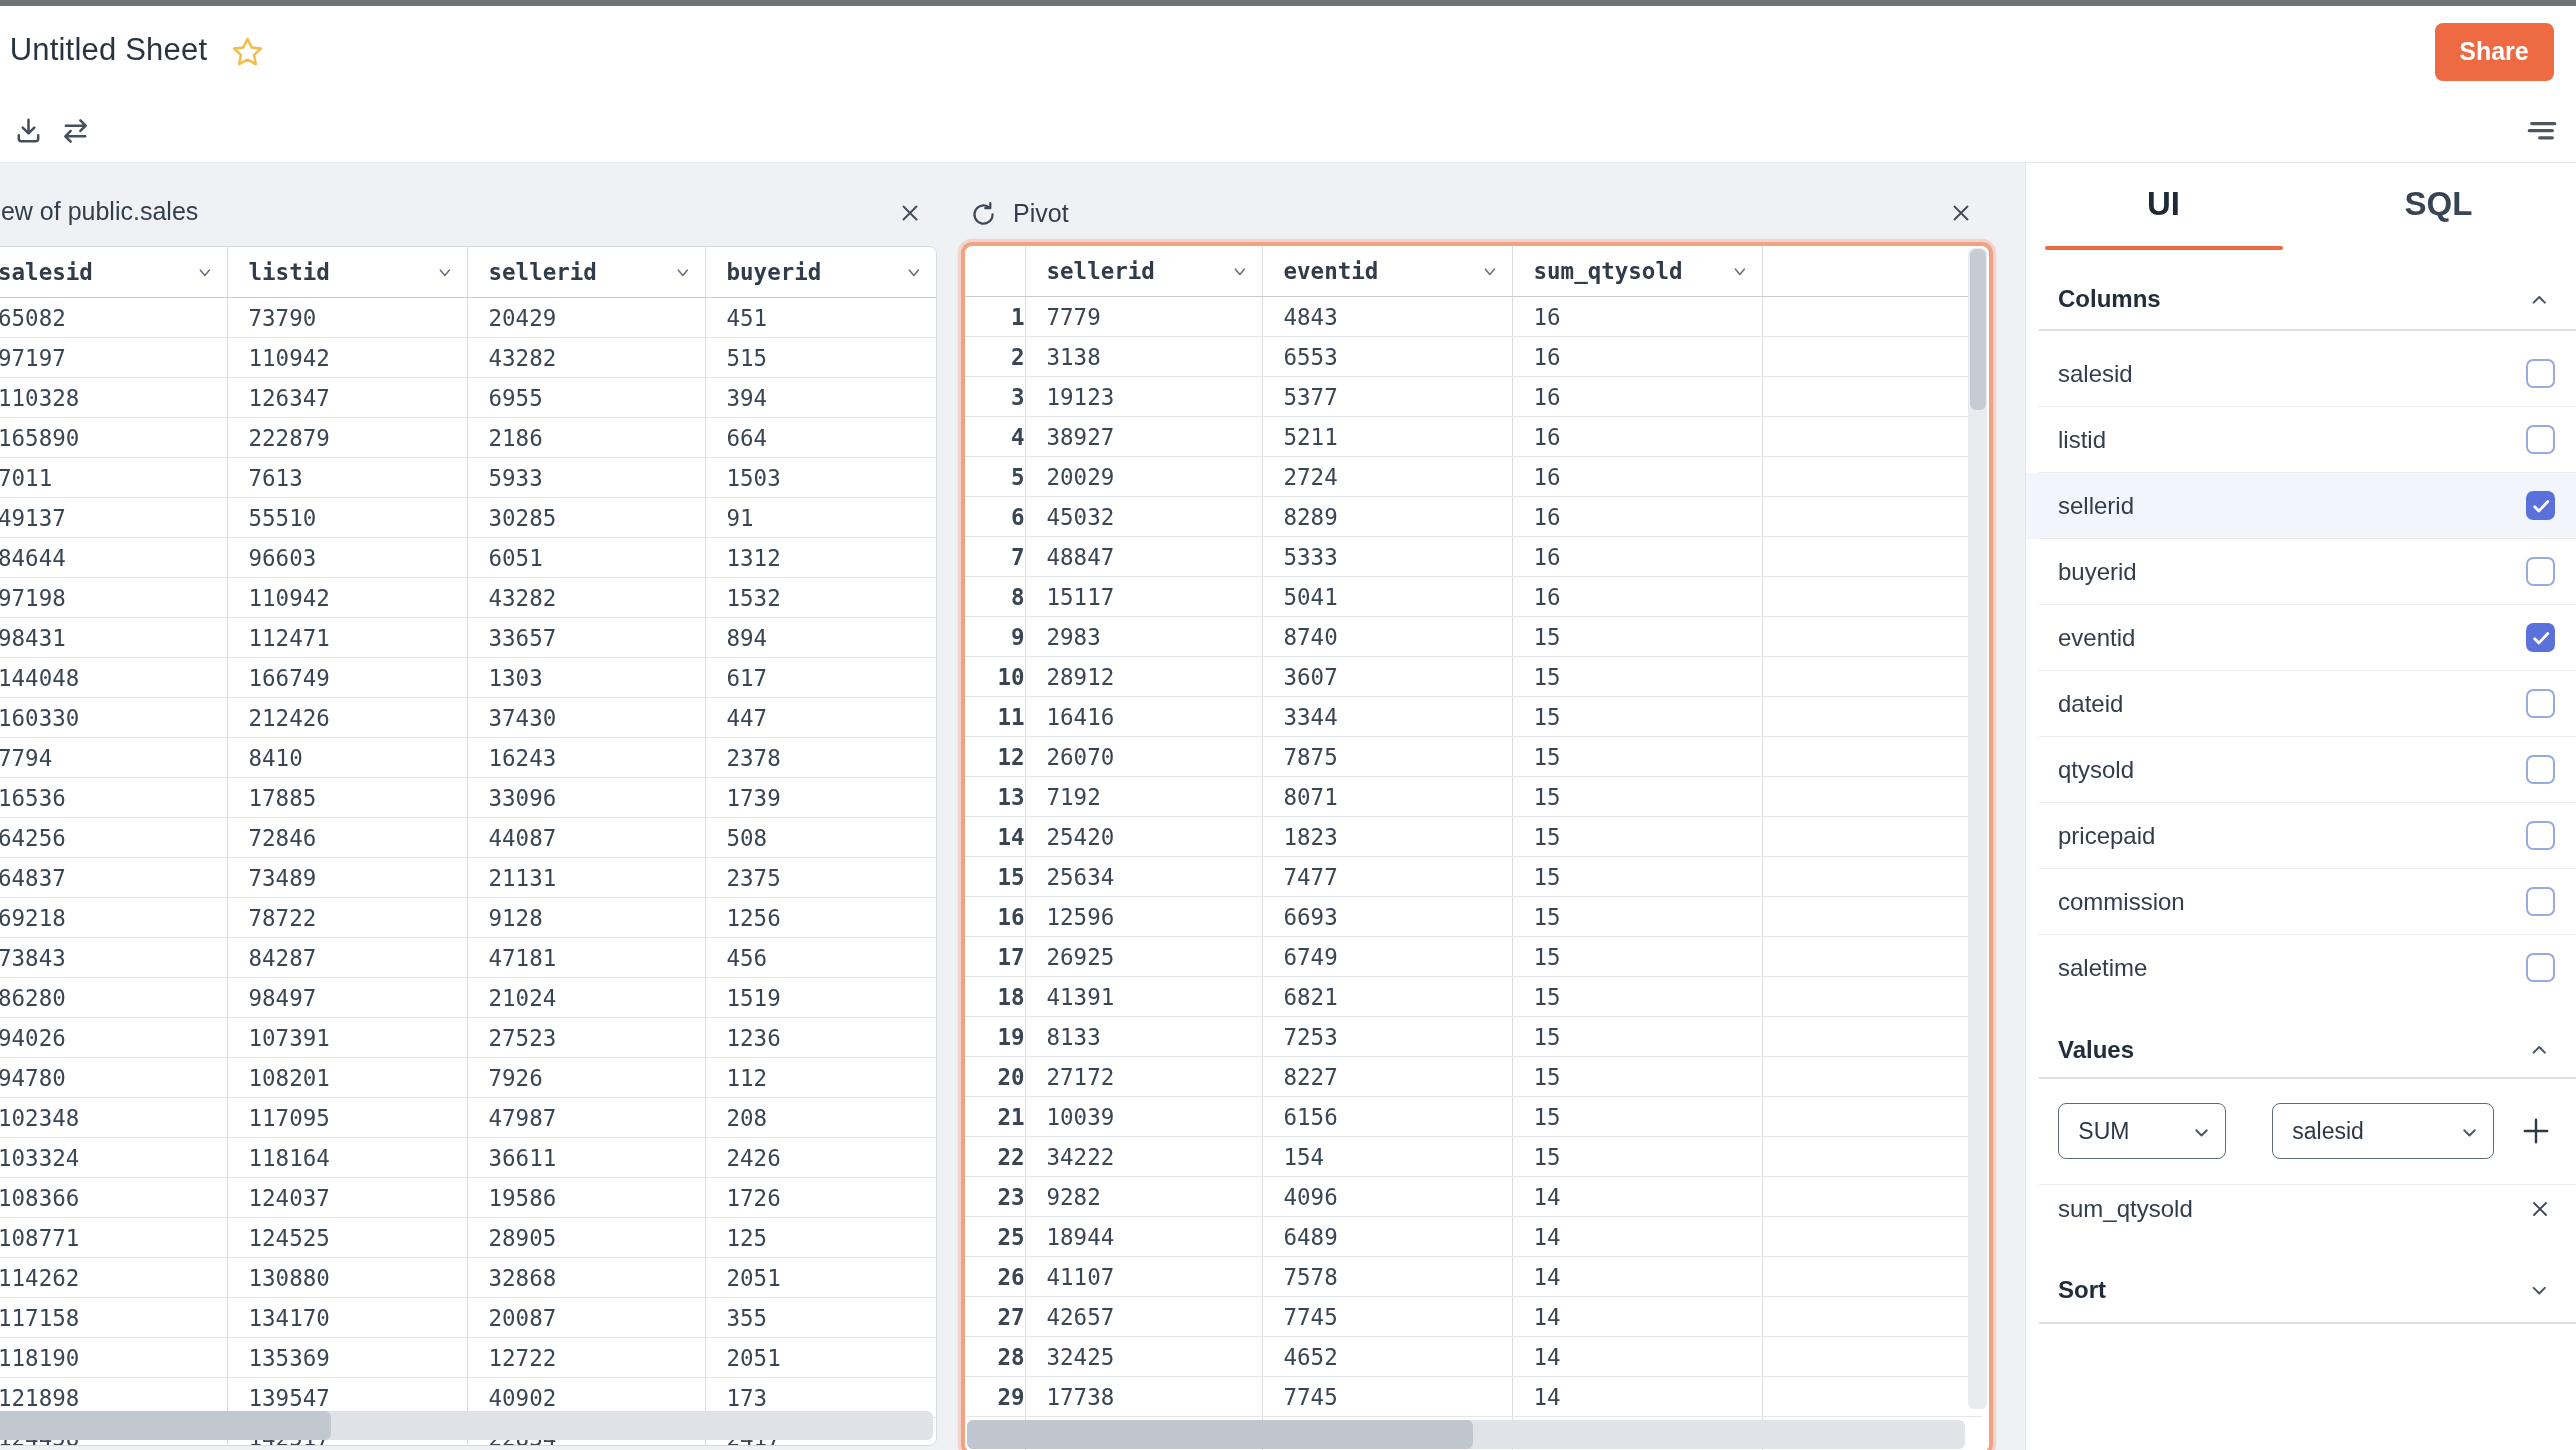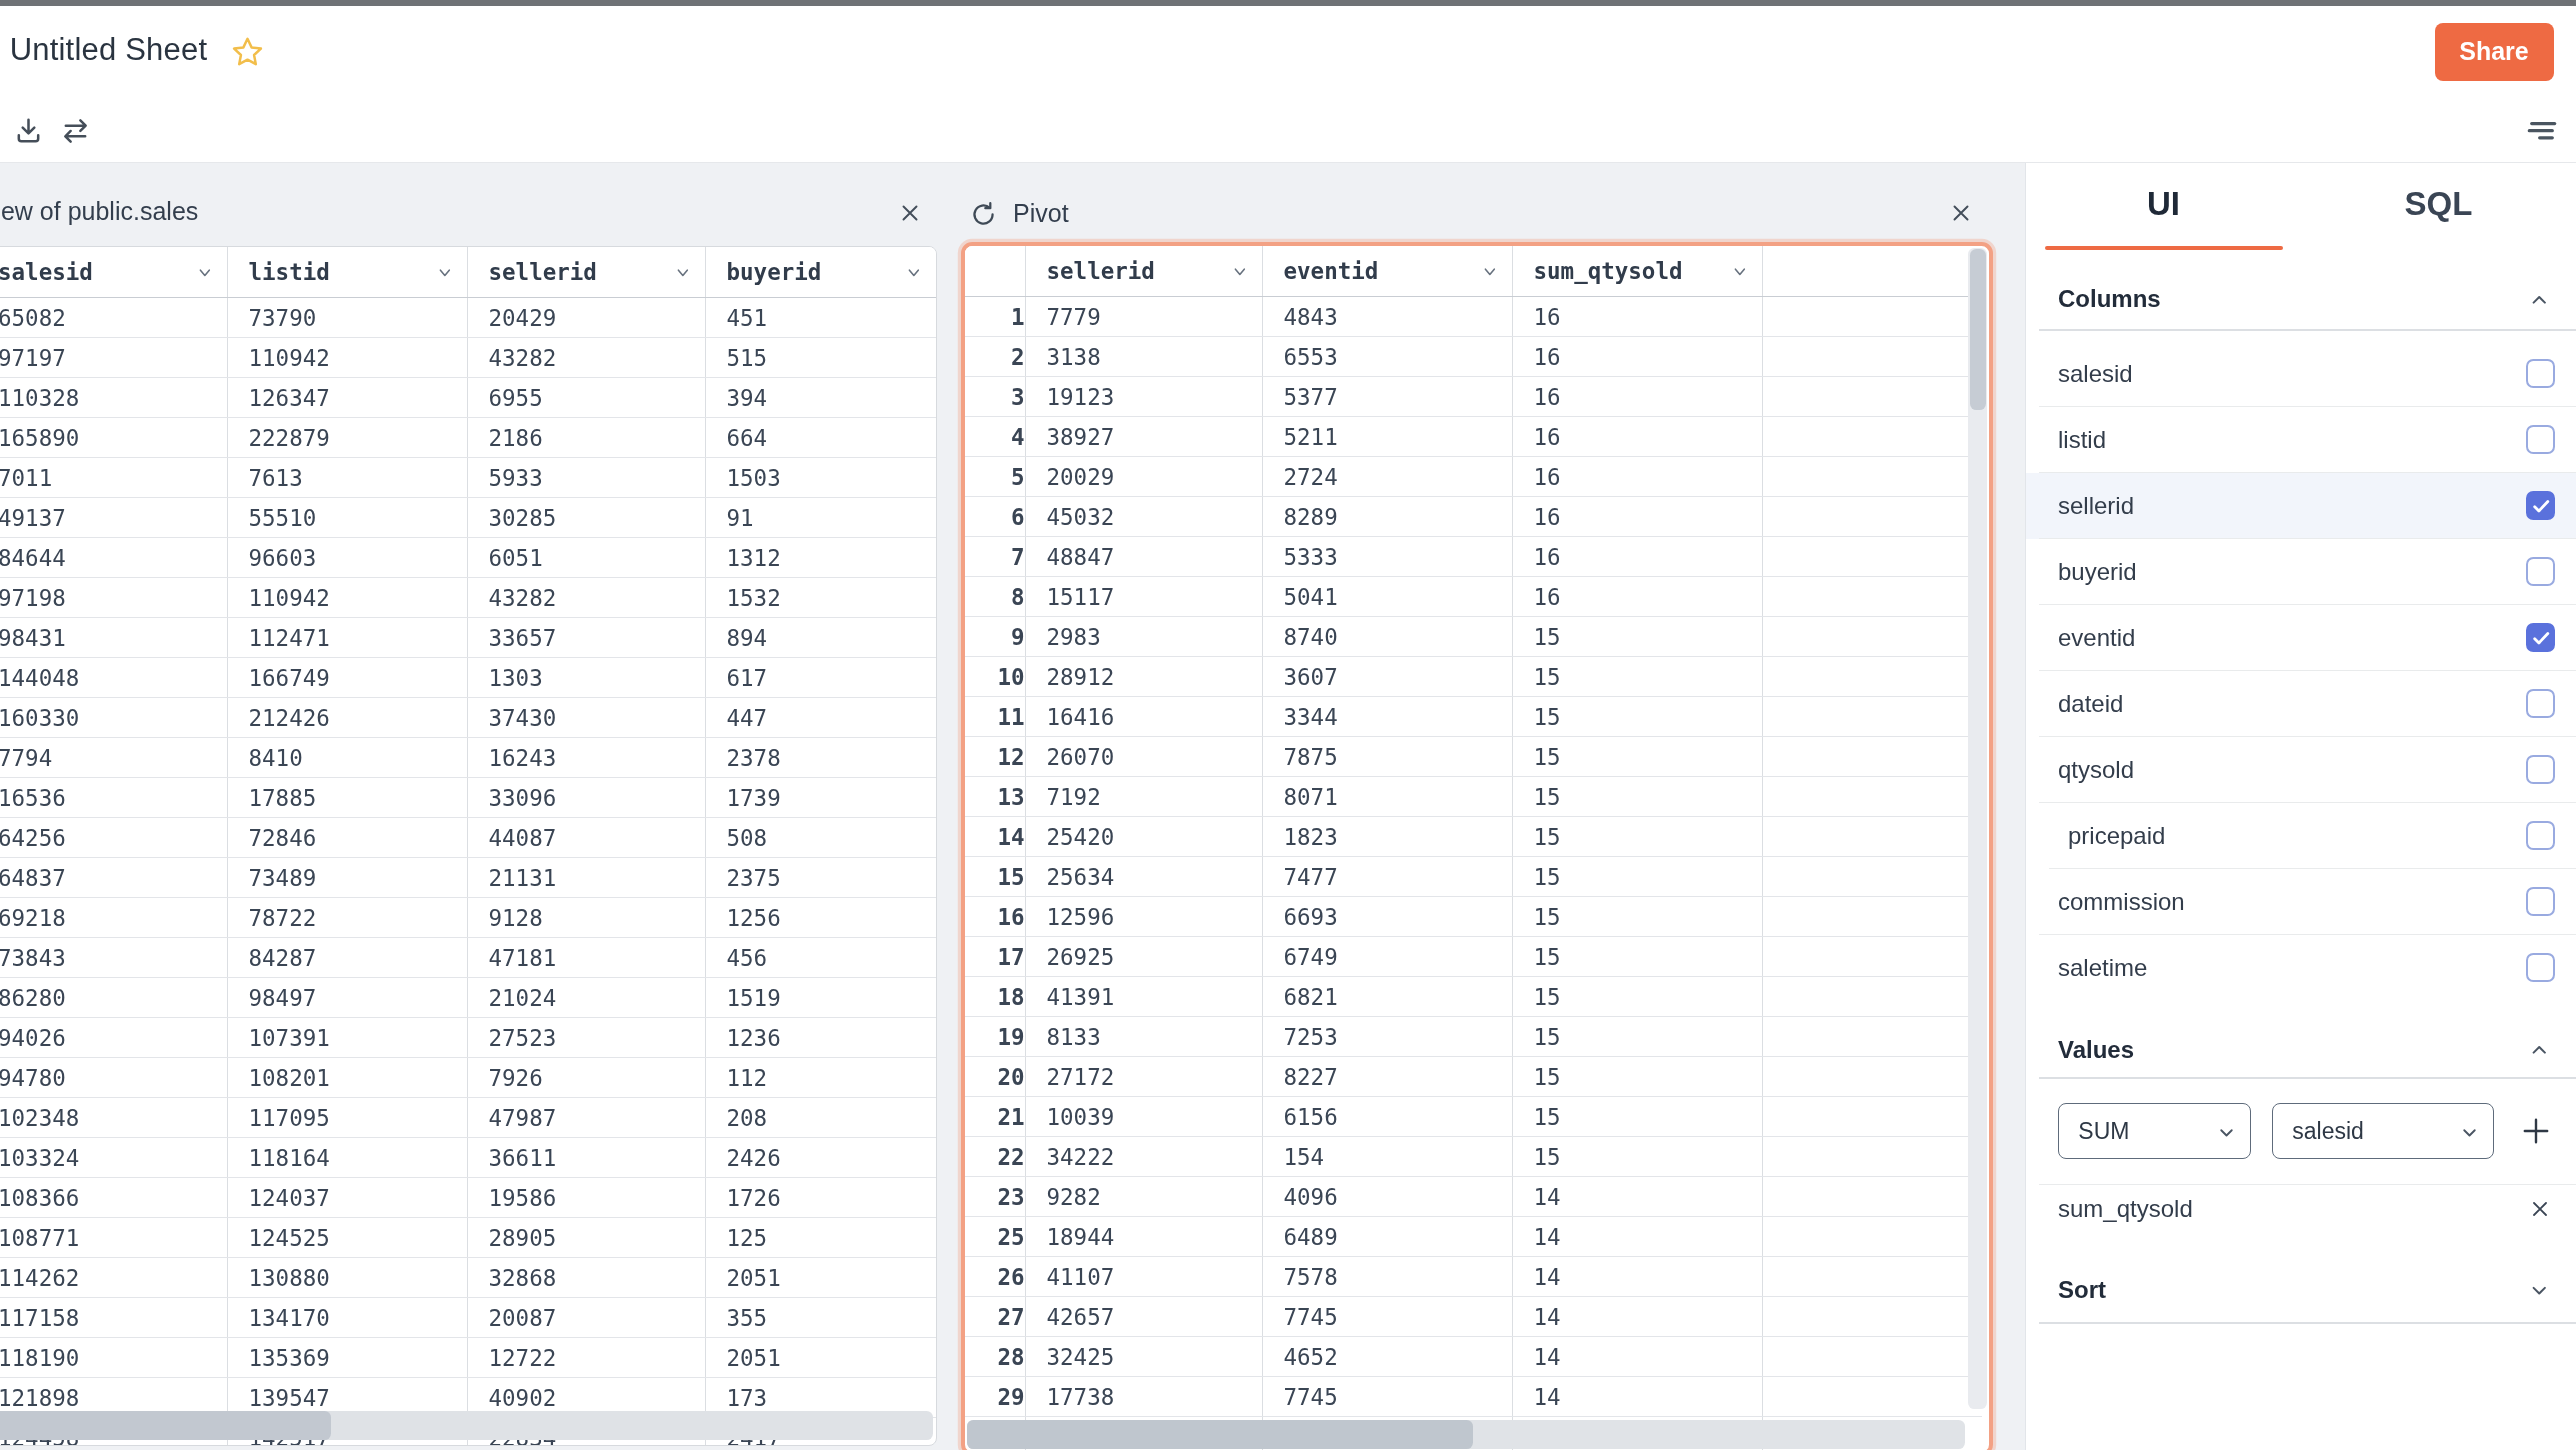"pricepaid" div.col-row { margin-left: 10px -> none }
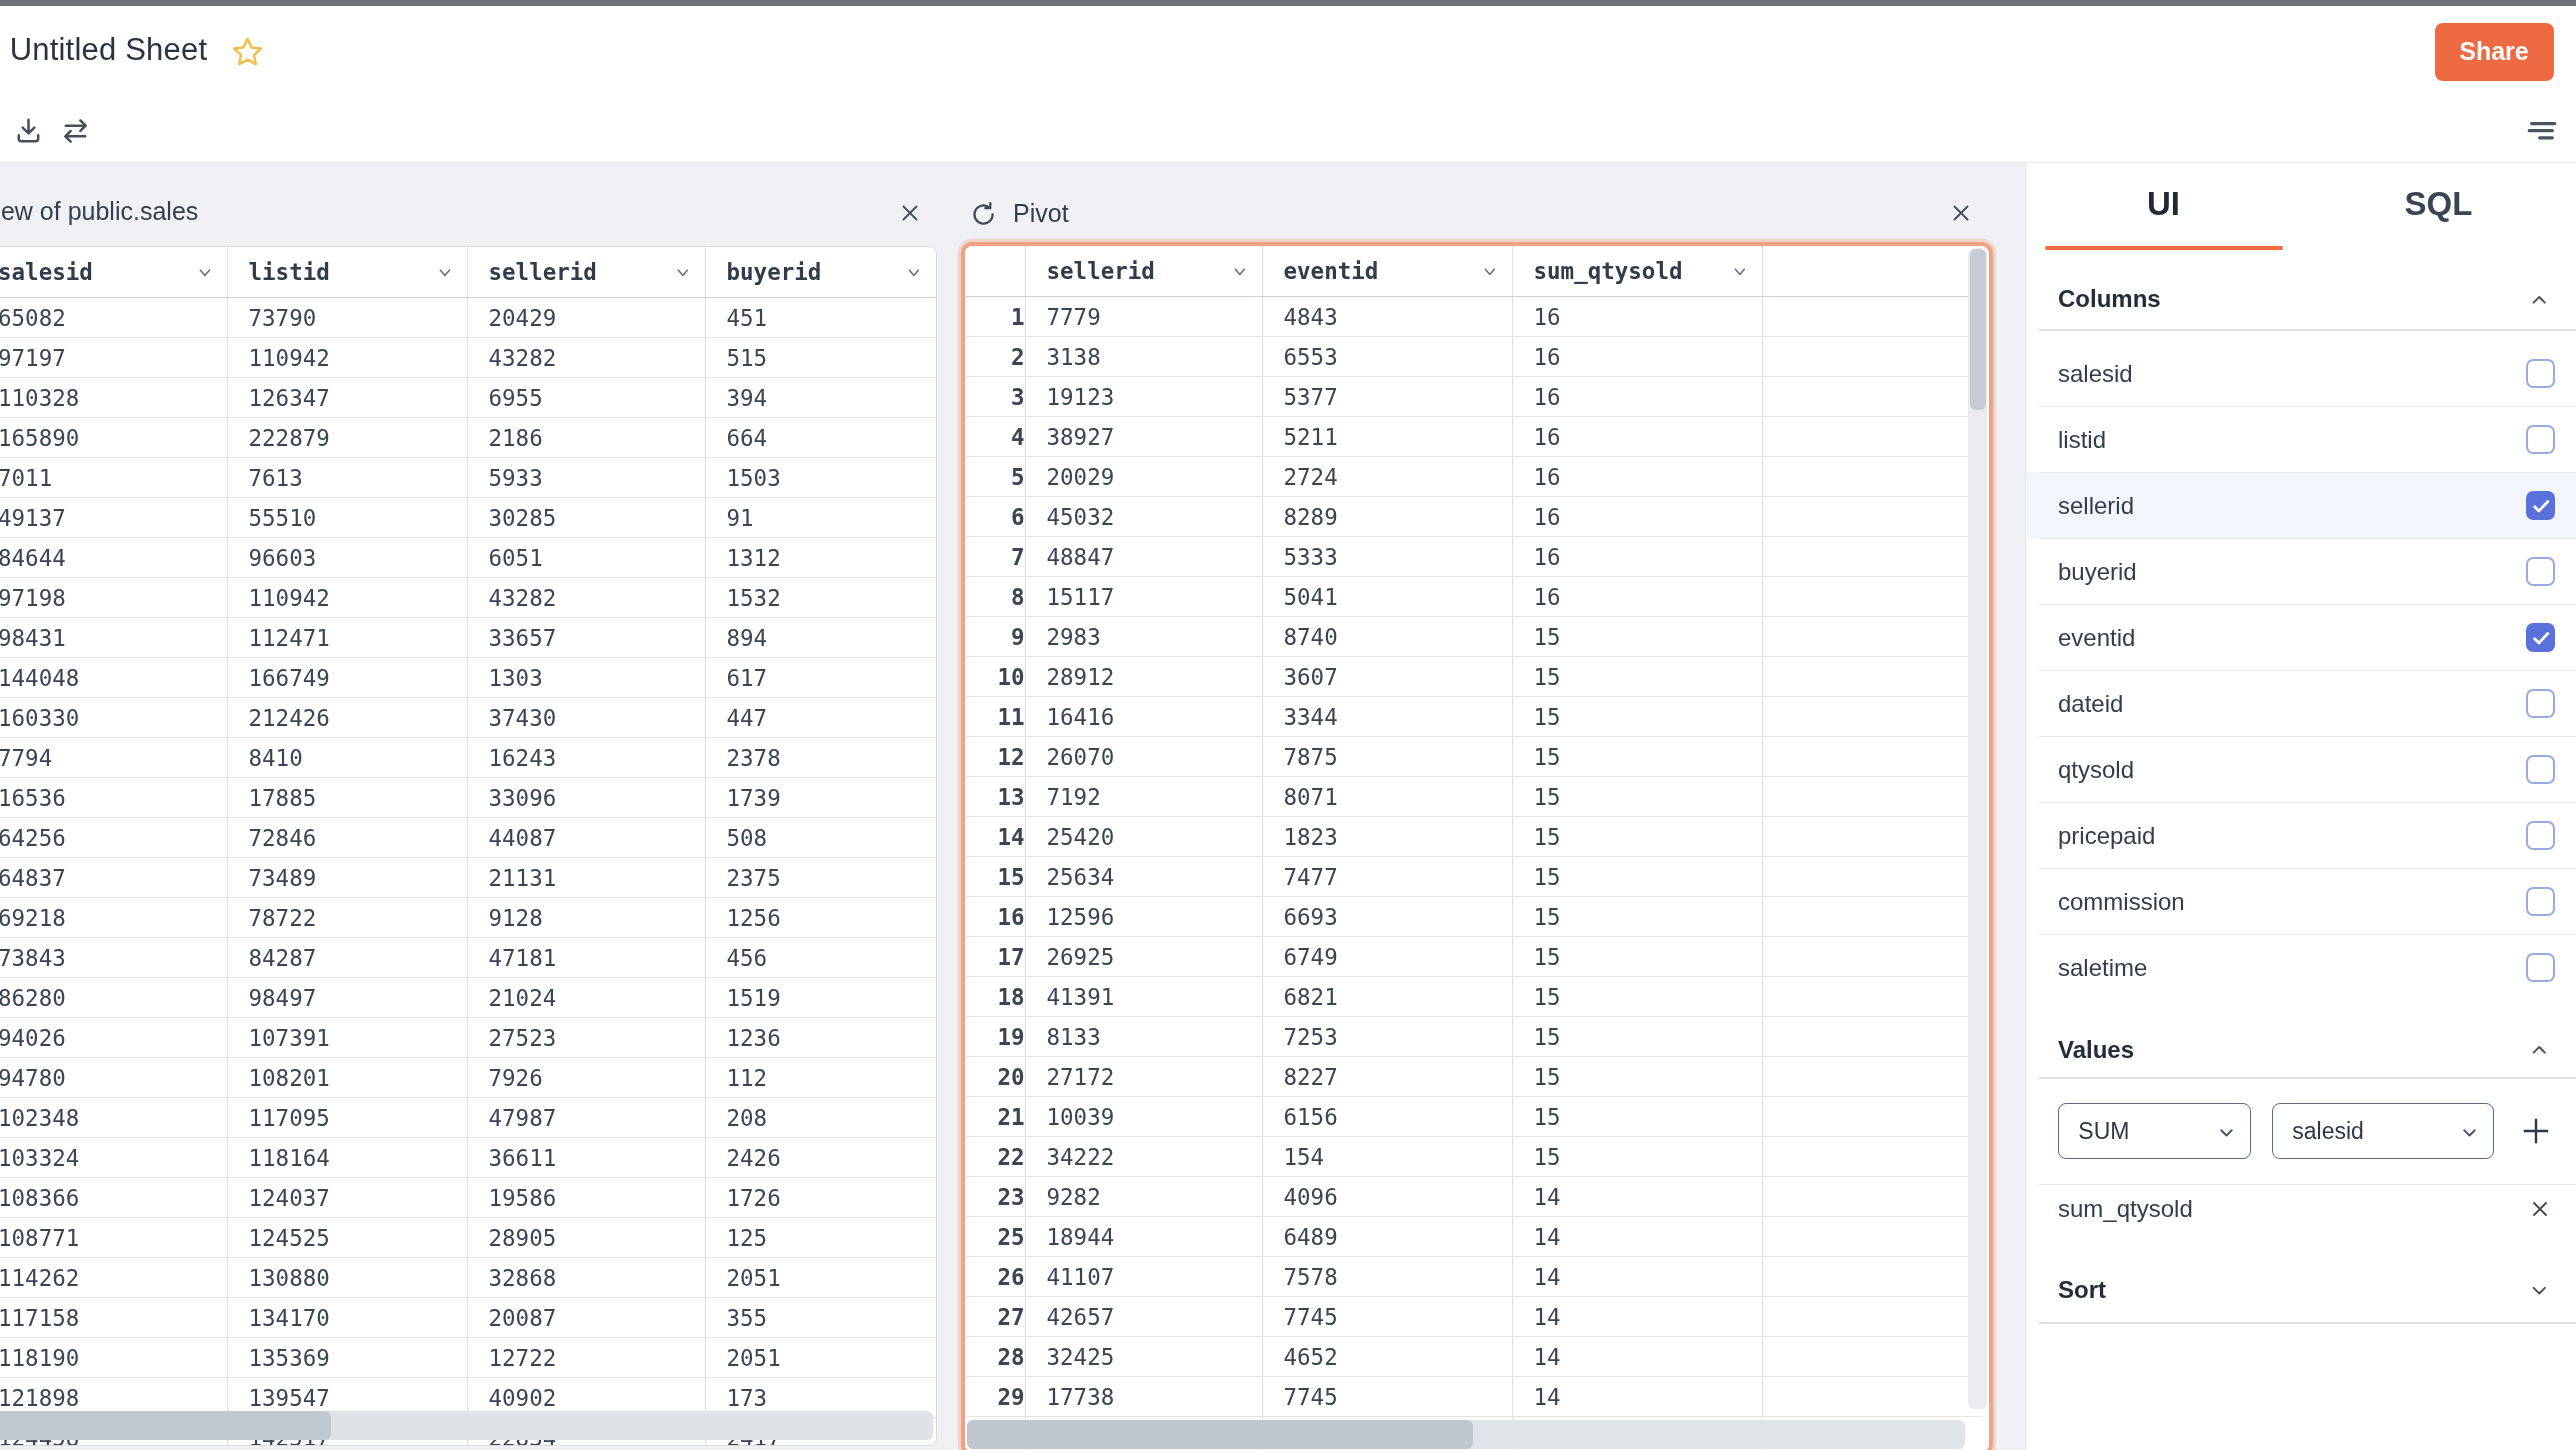"SUM" div.select { width: 193px -> 168px }
